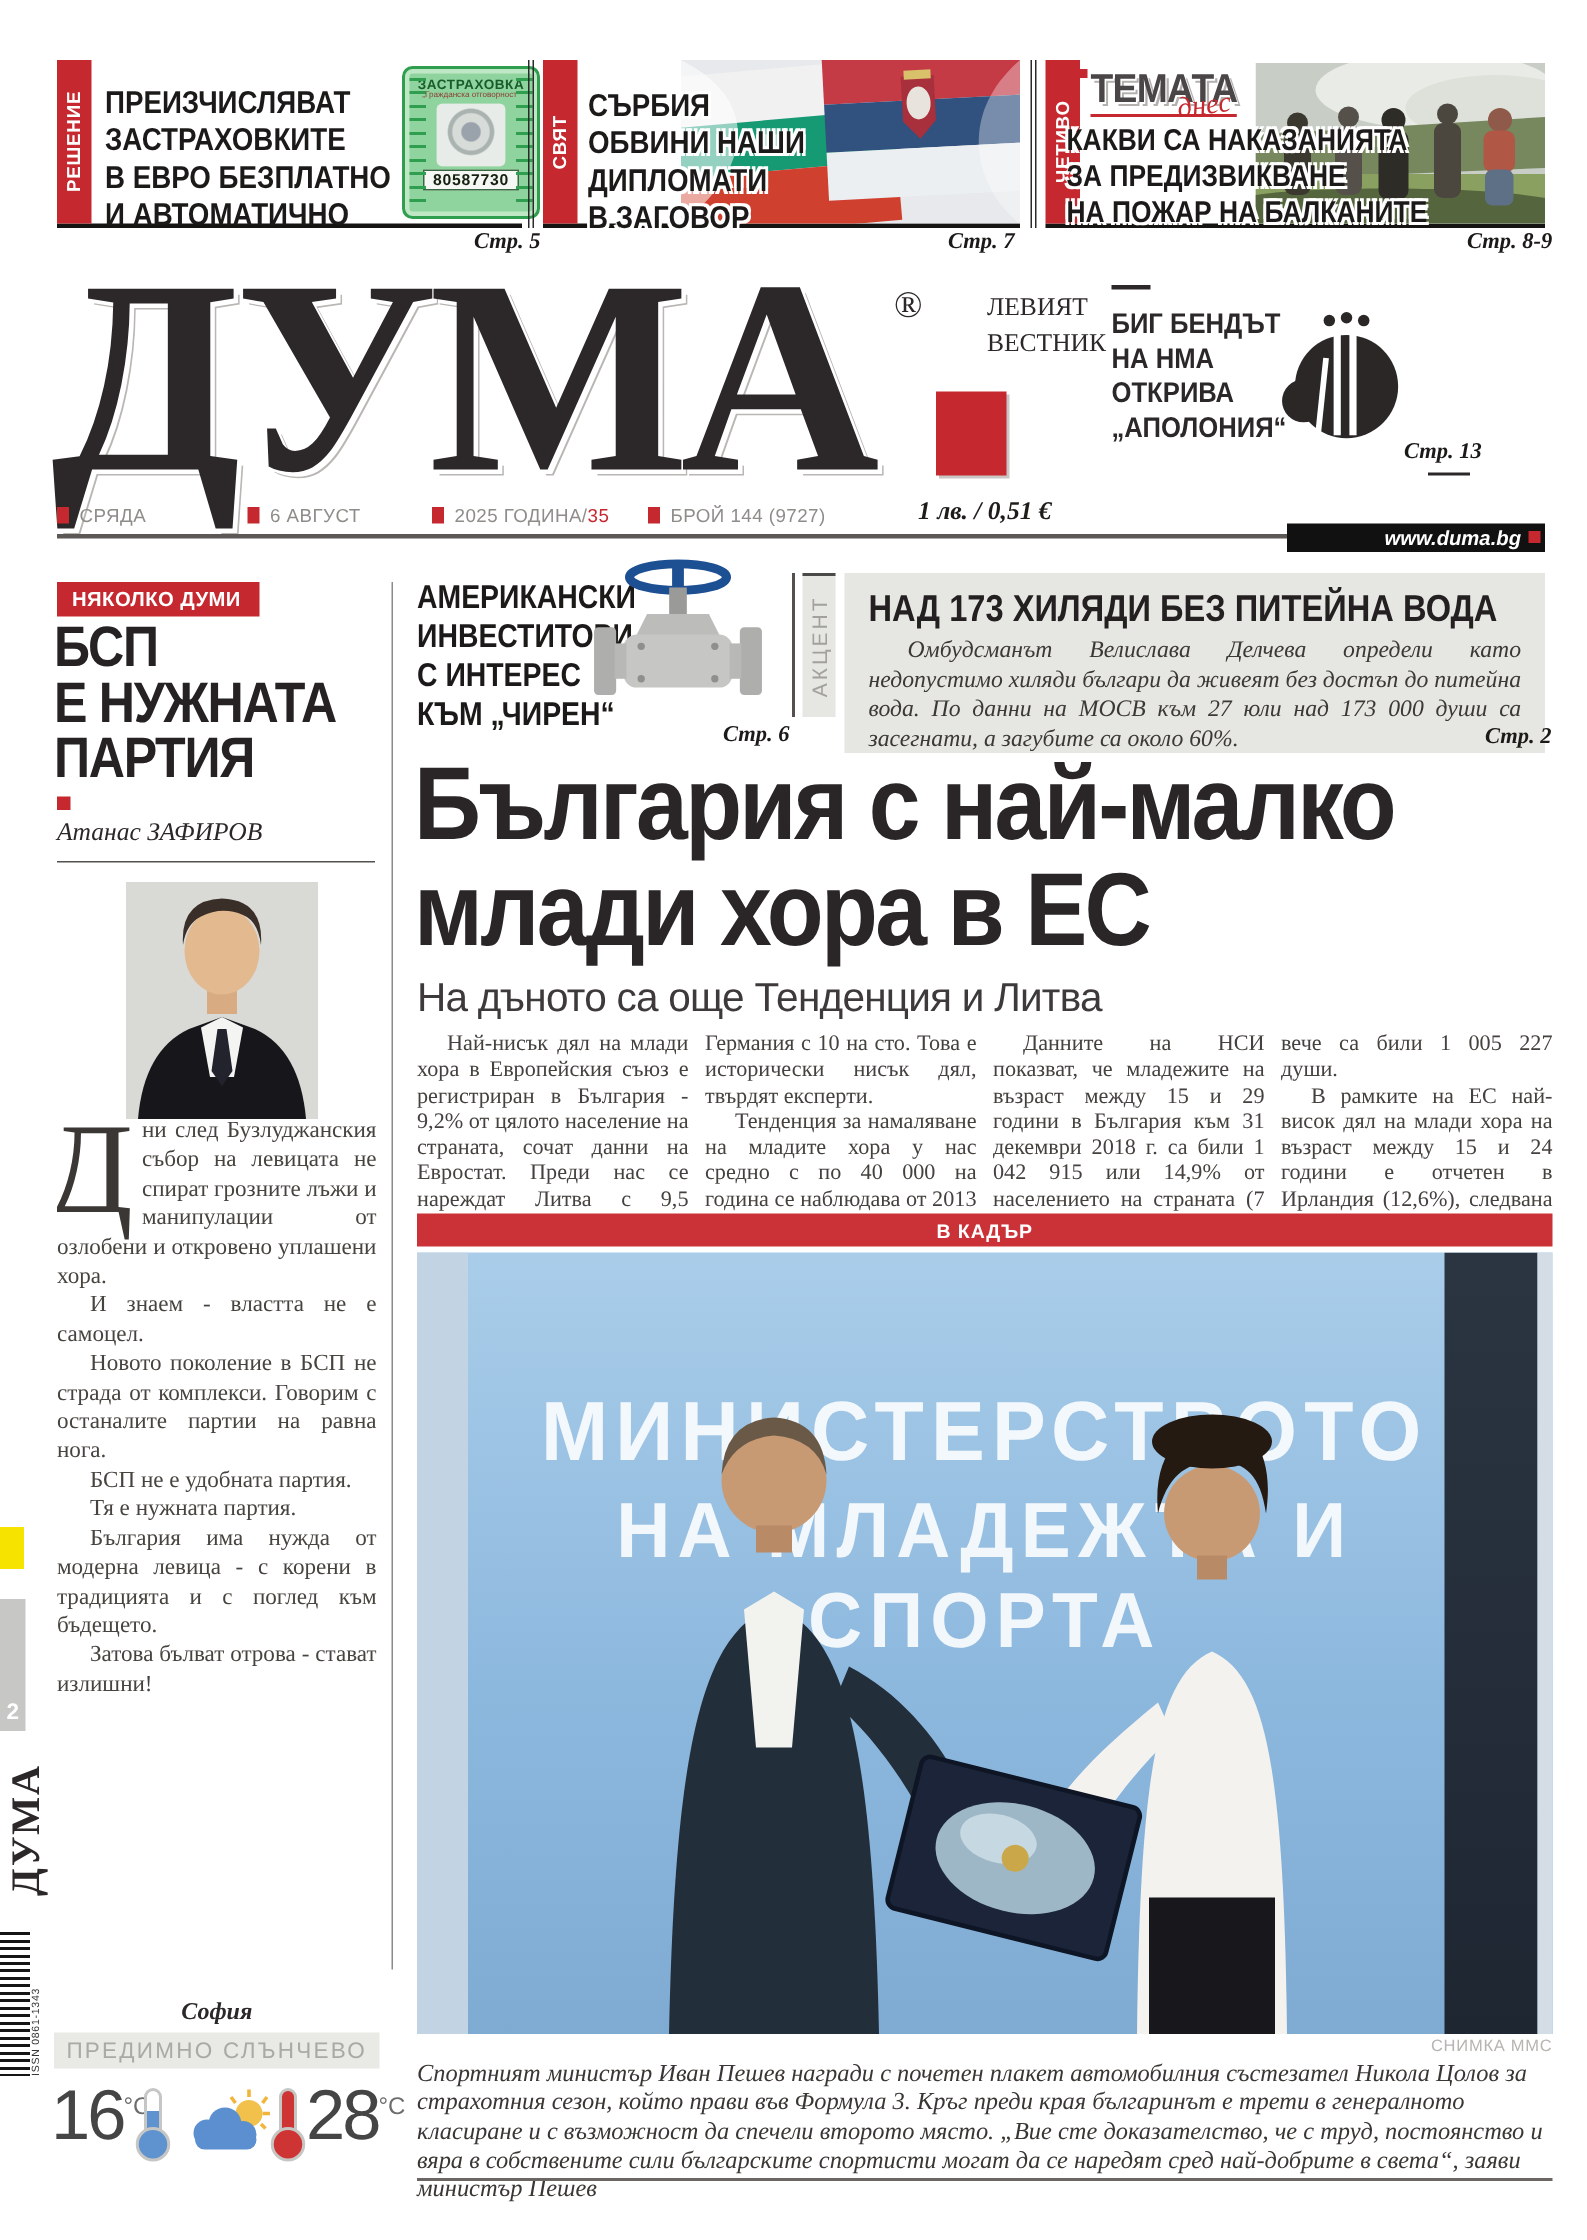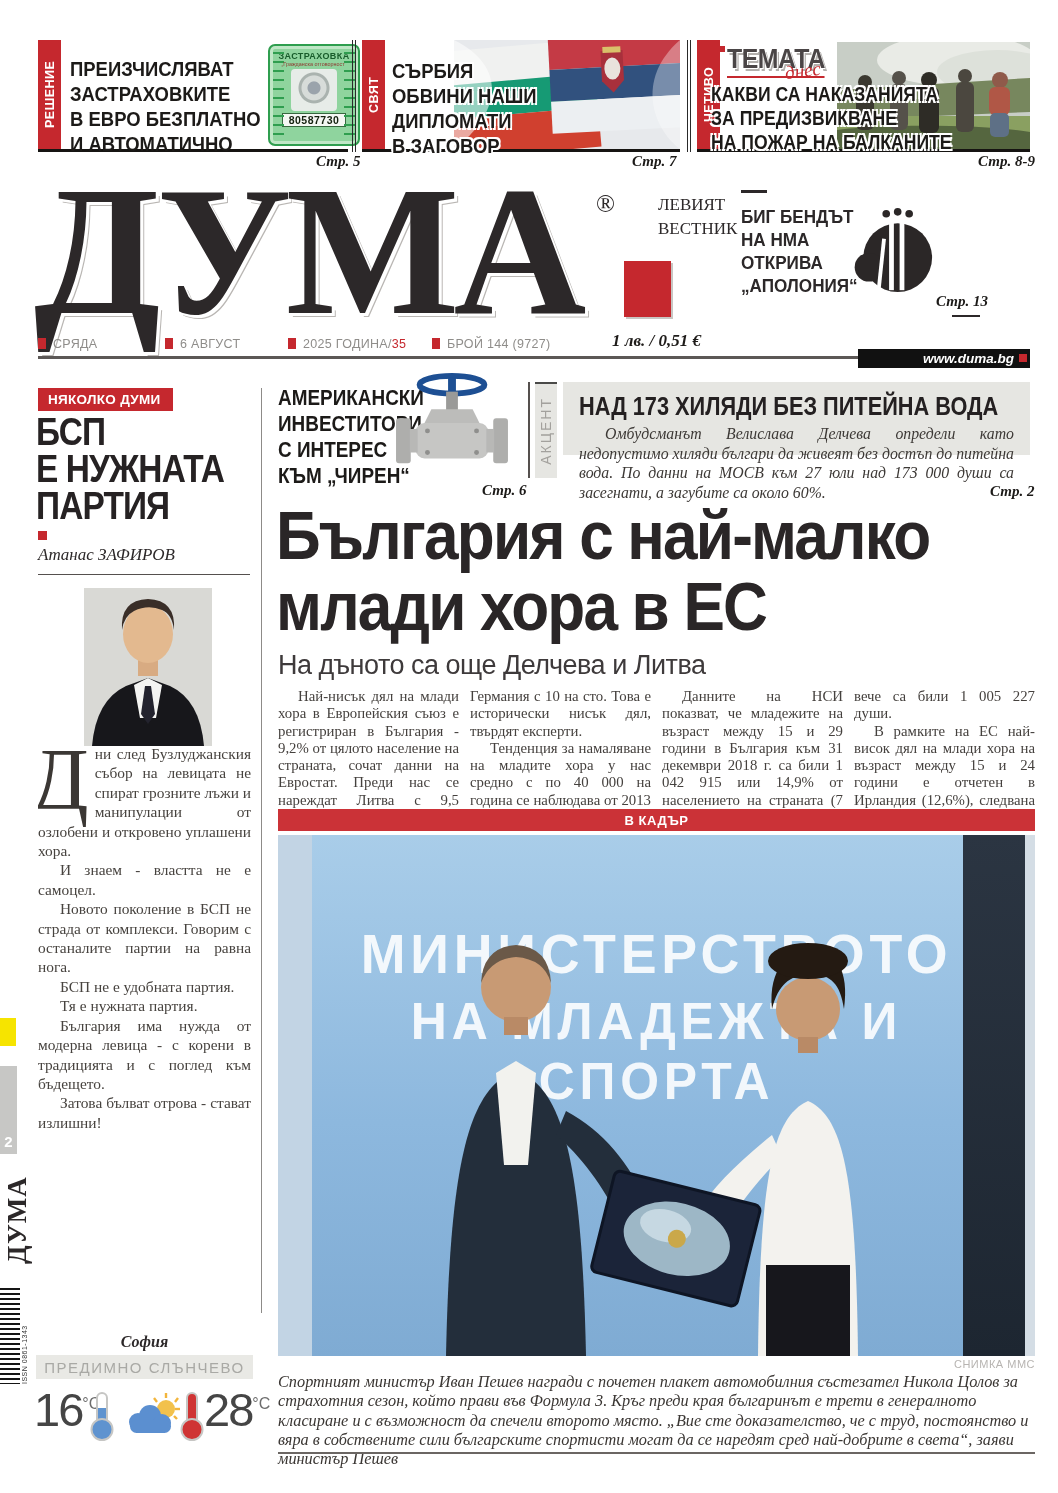"НАД 173 ХИЛЯДИ БЕЗ ПИТЕЙНА" .akc-box { height: 73px -> 120px }
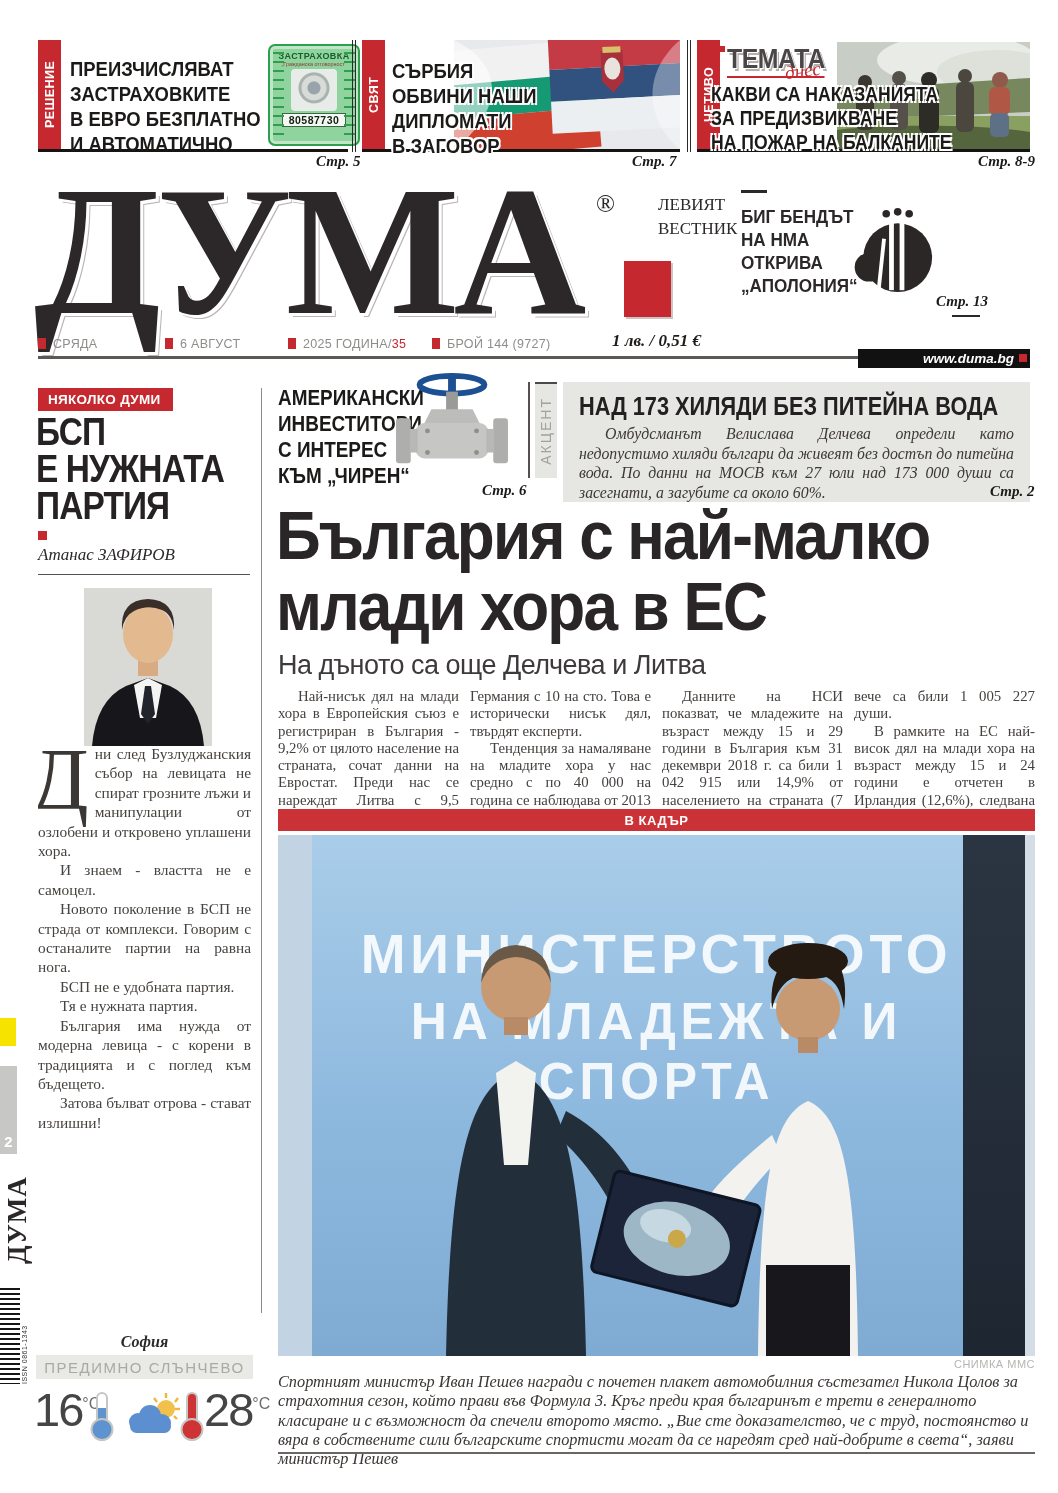"На дъното са още Делчева" div.main-sub { text: Делчева -> Тенденция }
